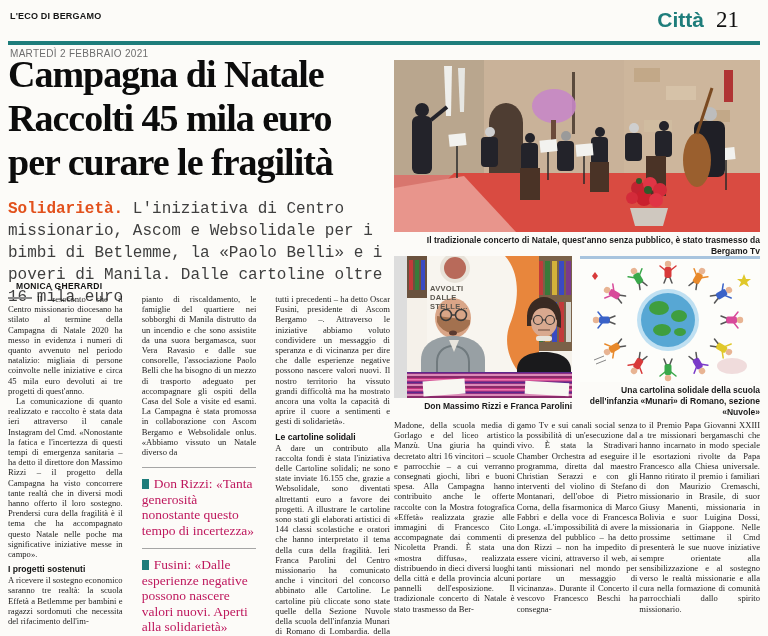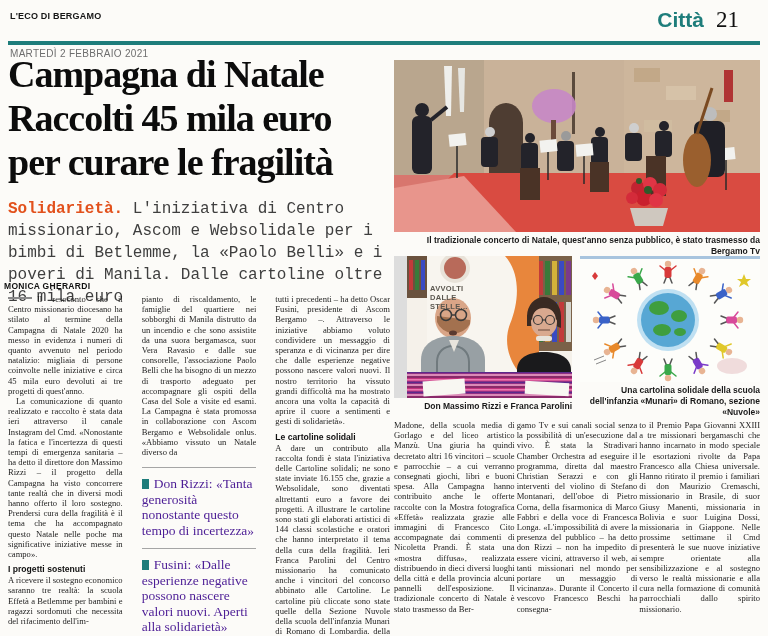"MONICA GHERARDI" .byline { left: 4px -> 16px }
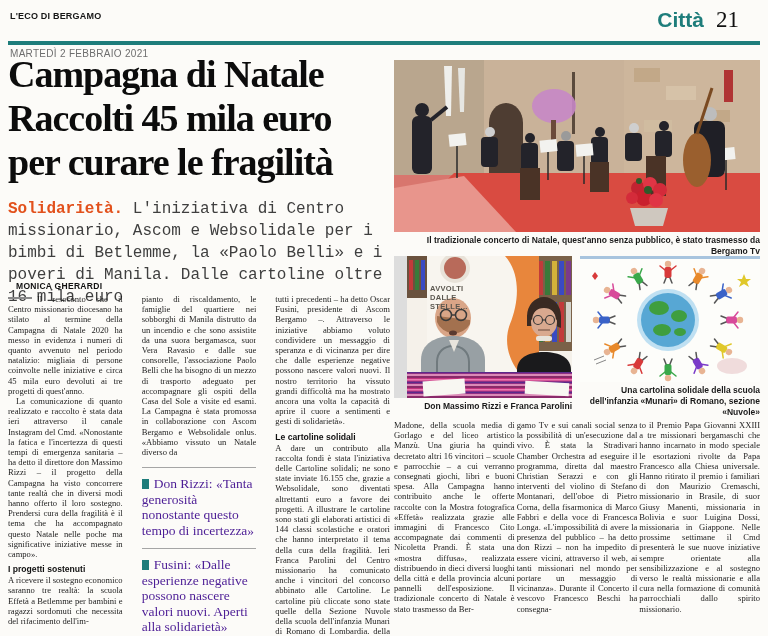"Don Rizzi: «Tanta generosità nonostante" .quote { color: #4c1d95 -> #be185d }
